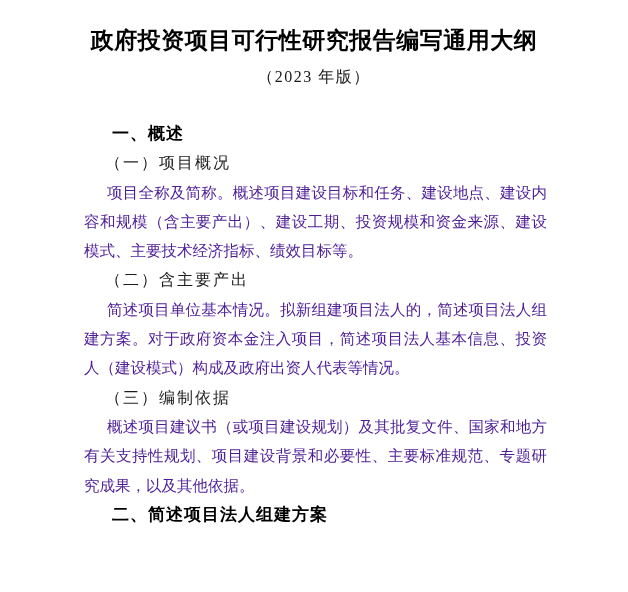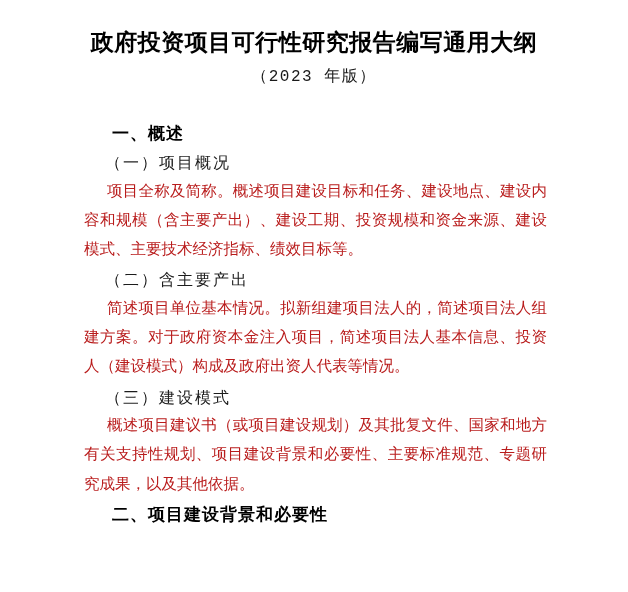"政府投资项目可行性研究报告编写通用大纲" .doc-title { font-family: Liberation Sans, sans-serif -> Liberation Mono, monospace }
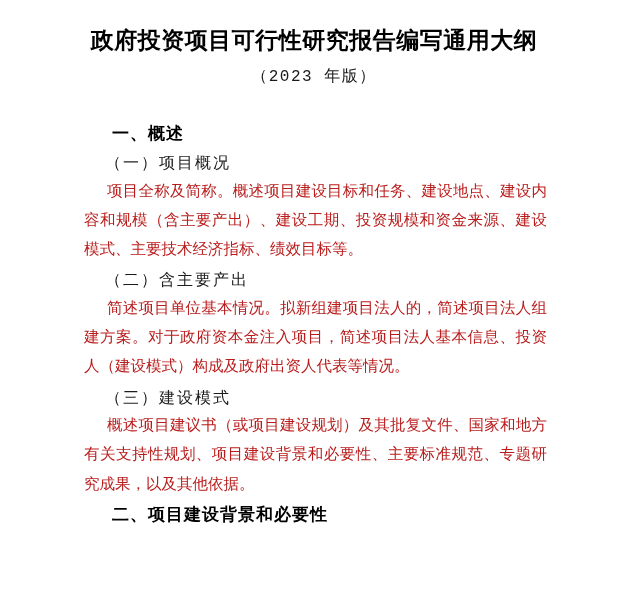"（2023 年版）" .doc-subtitle { font-family: Liberation Mono, monospace -> Liberation Serif, serif }
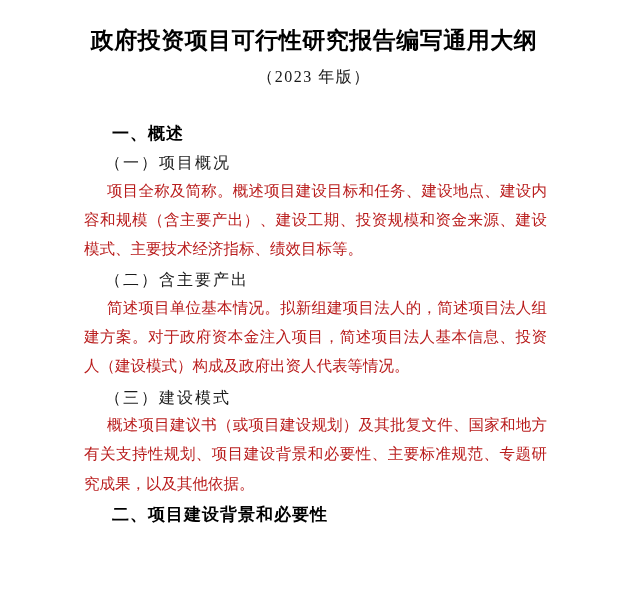"项目全称及简称。概述项目建设目标和任务、建设地点、建设内容和规模（含主要产出）、" .sec-p { color: #b91c1c -> #4c1d95; font-family: Liberation Mono, monospace -> Liberation Serif, serif }
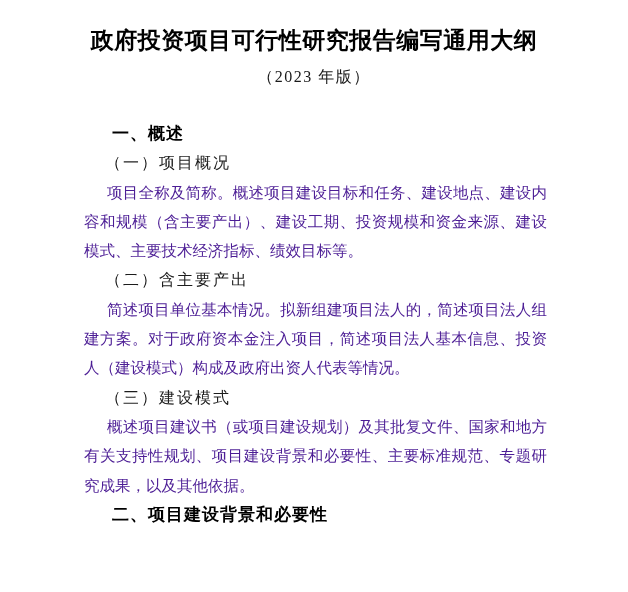"（三）建设模式" div.sec-h2 { text: 建设模式 -> 编制依据 }
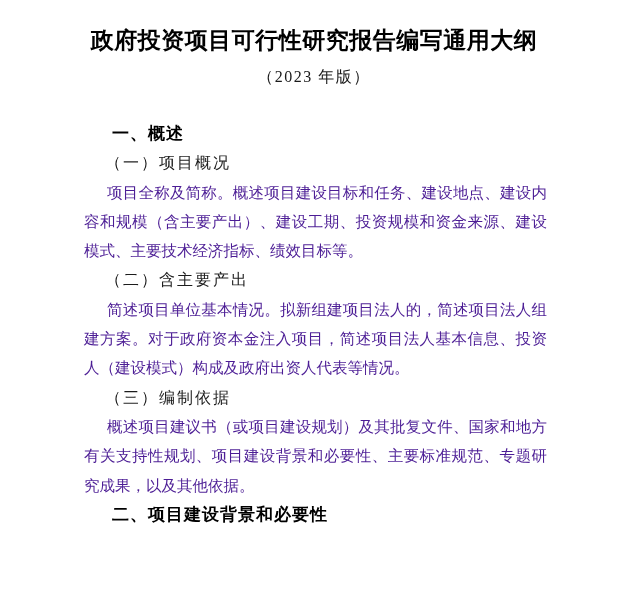"二、项目建设背景和必要性" div.sec-h1 { text: 项目建设背景和必要性 -> 简述项目法人组建方案 }
